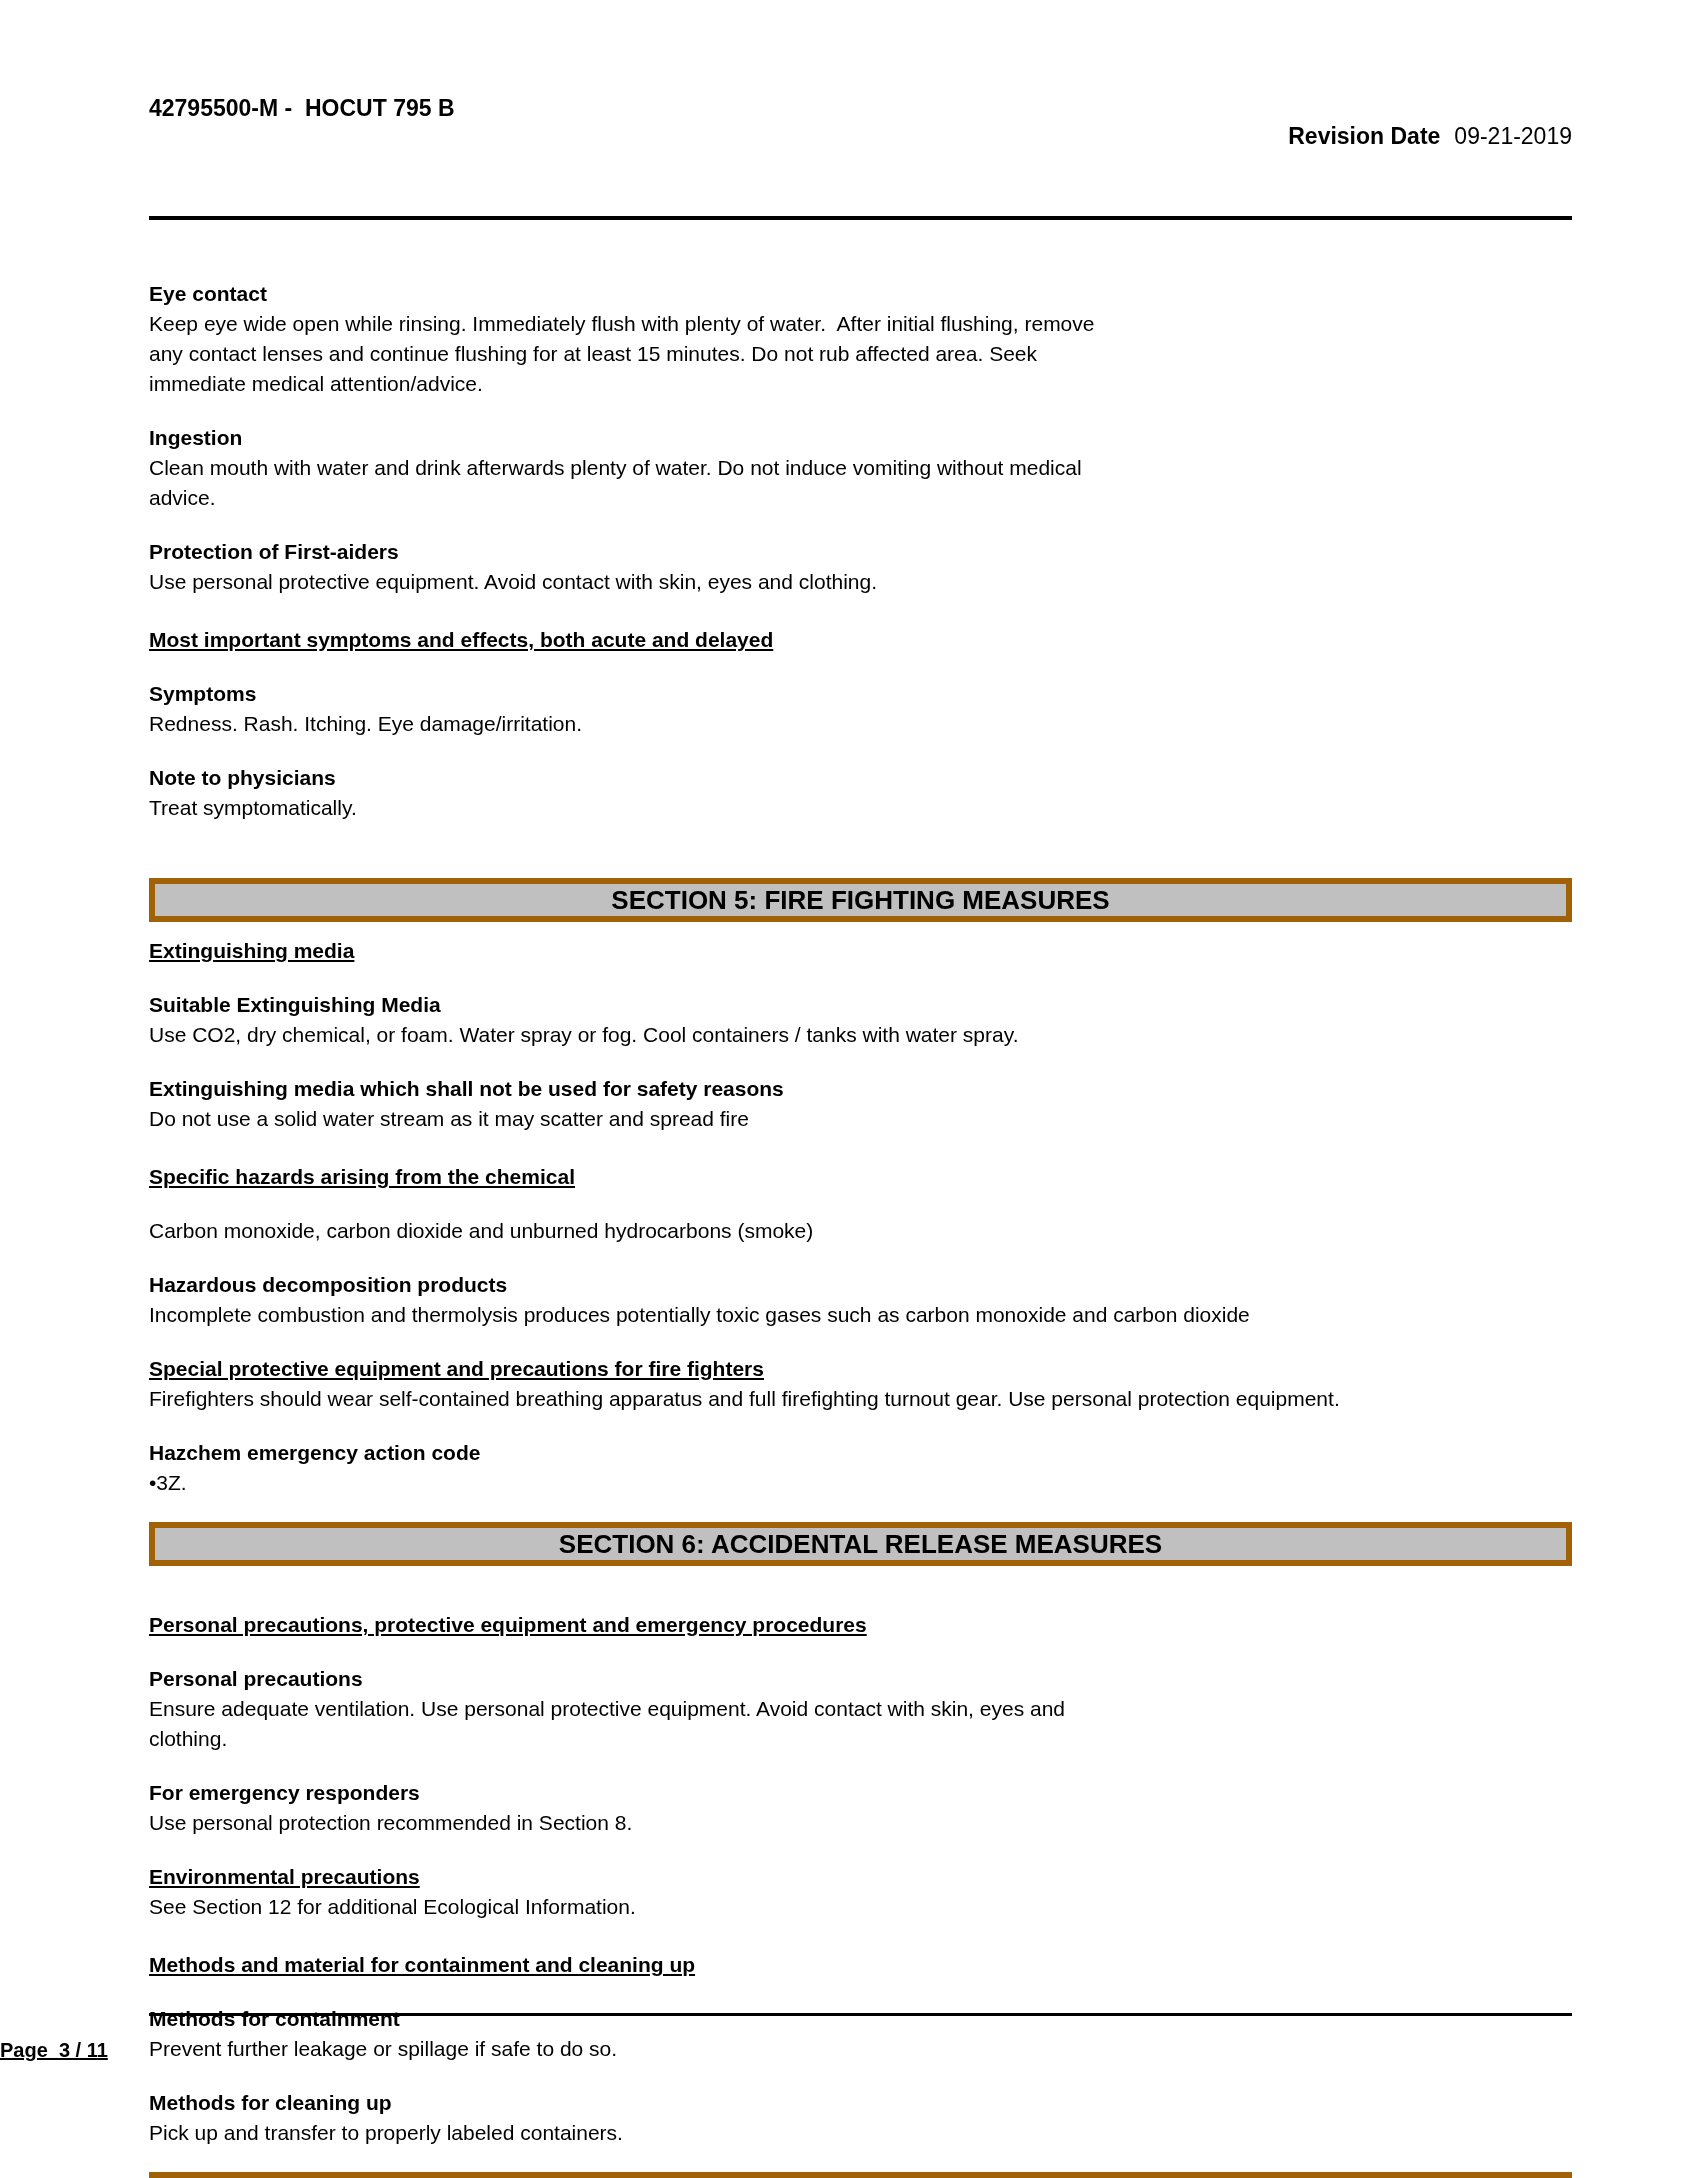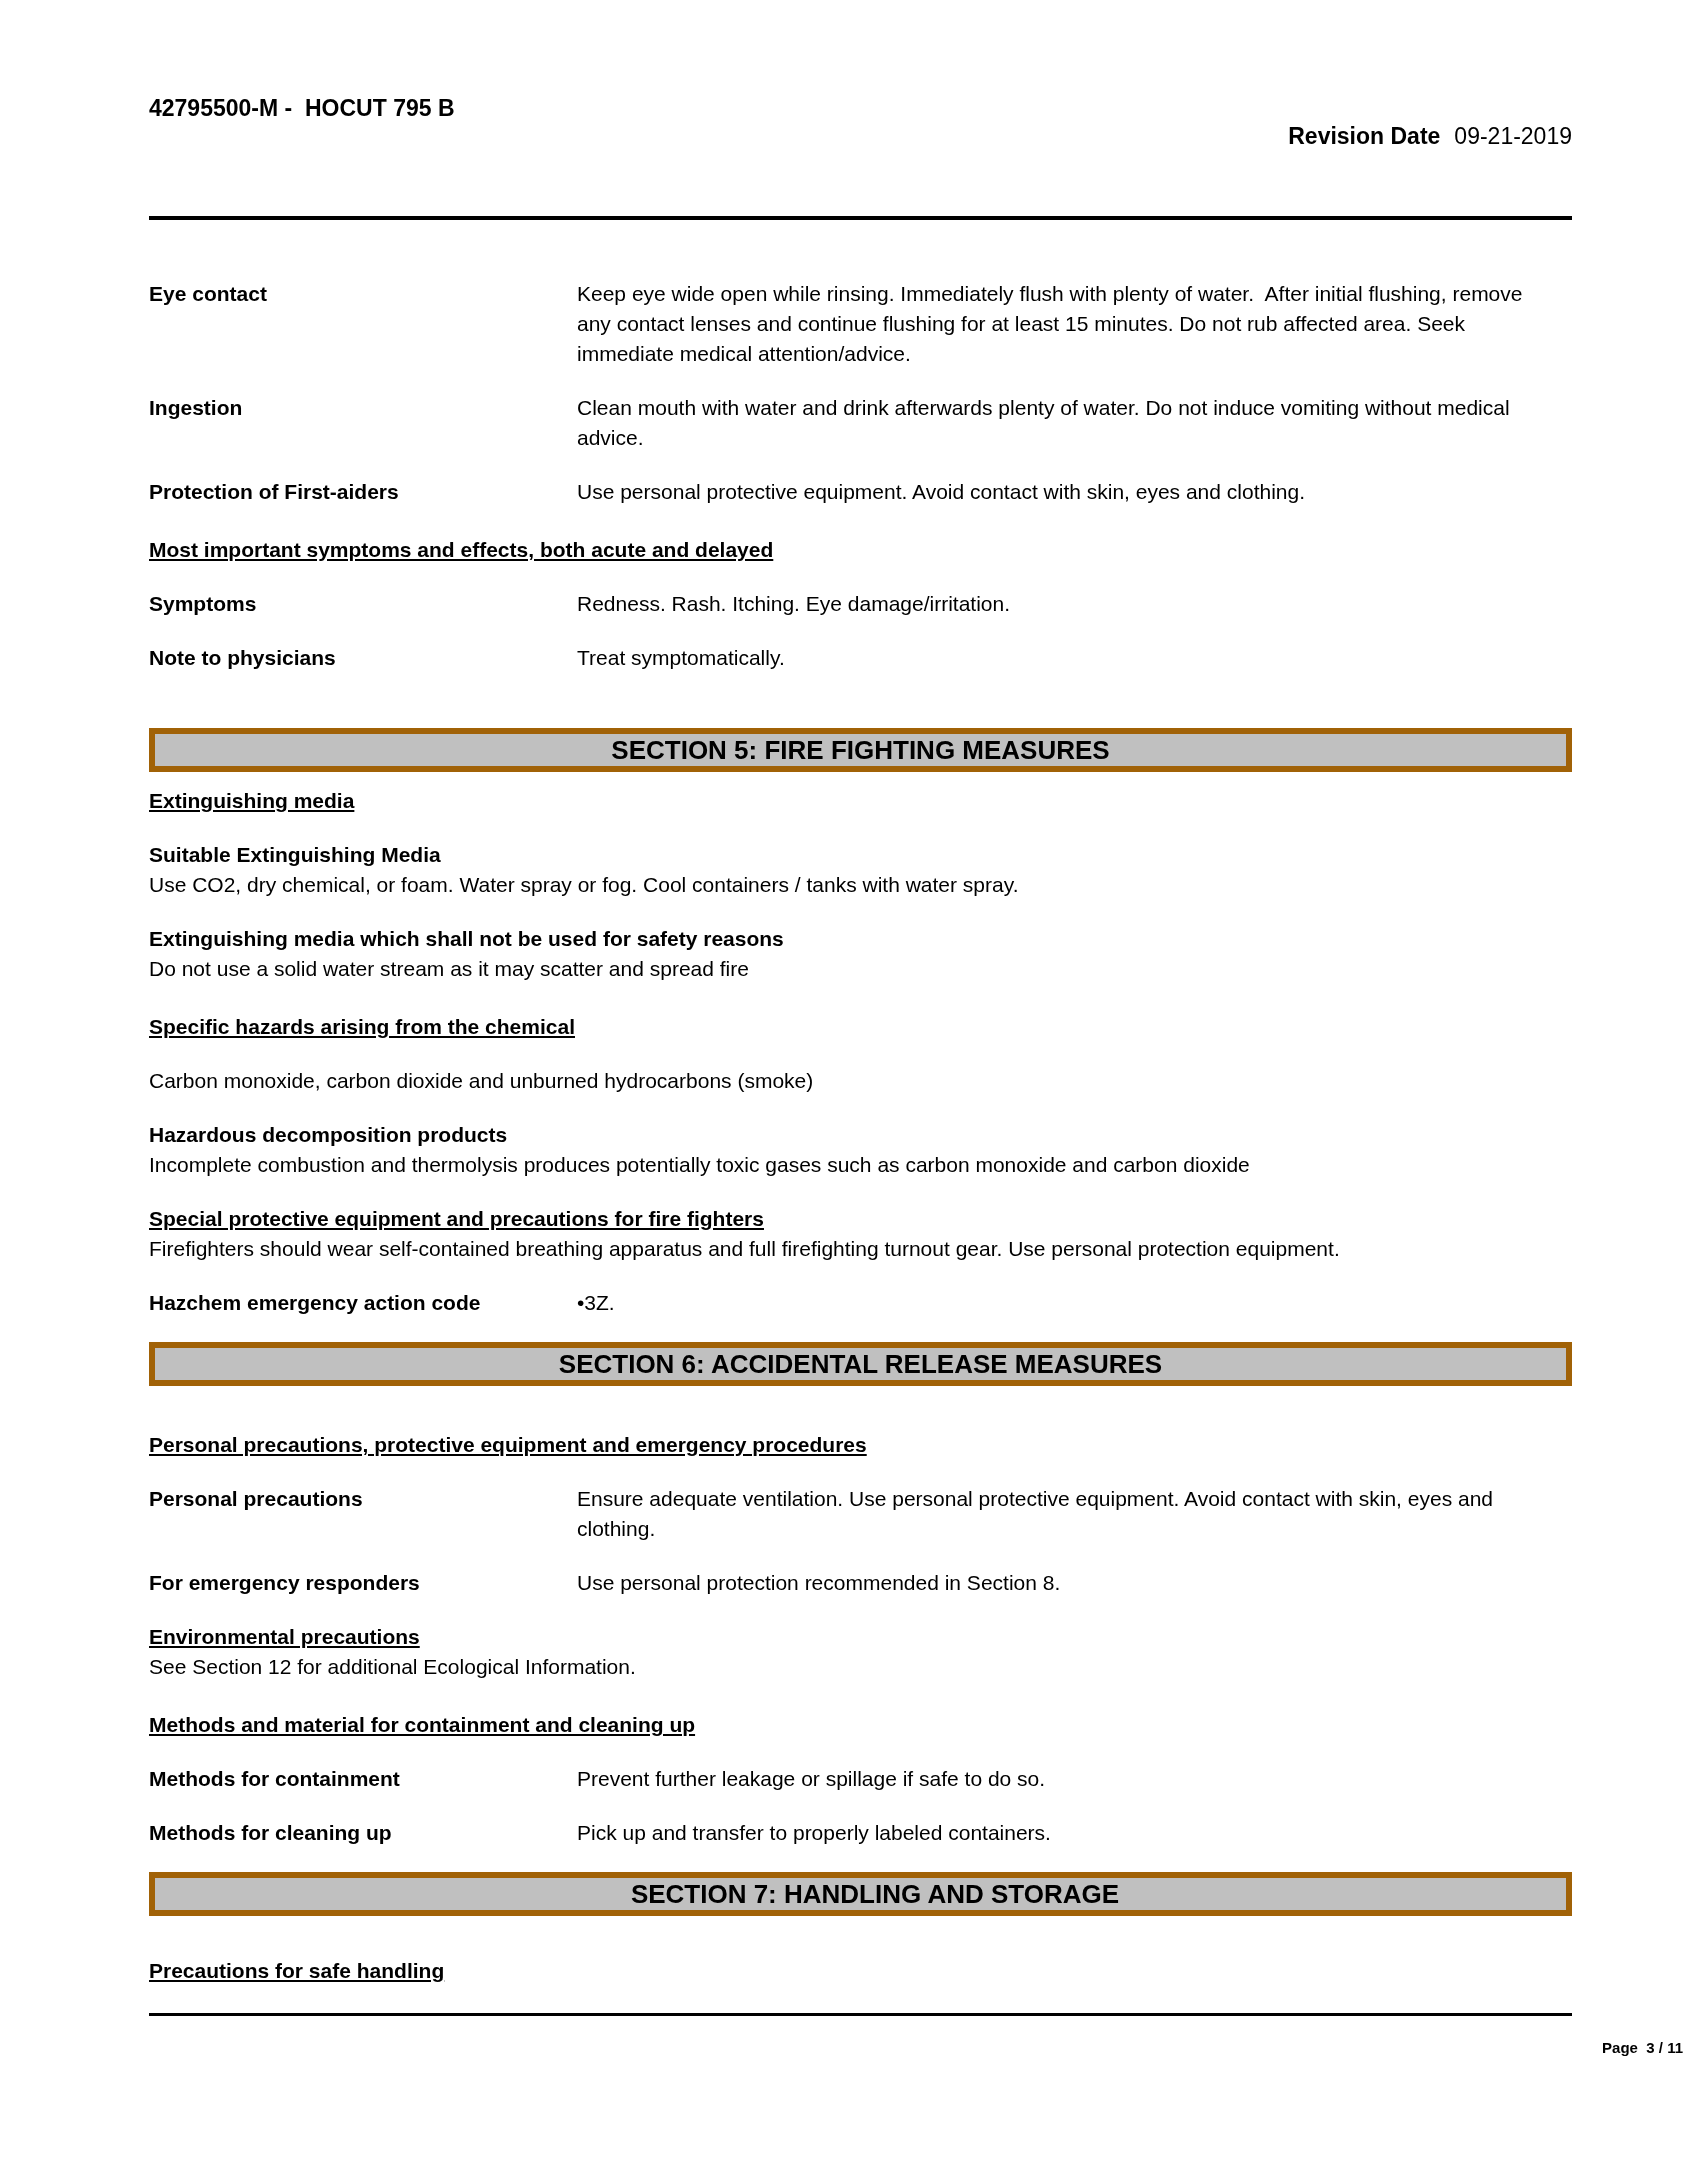"Eye contact" .row { flex-direction: none -> column }
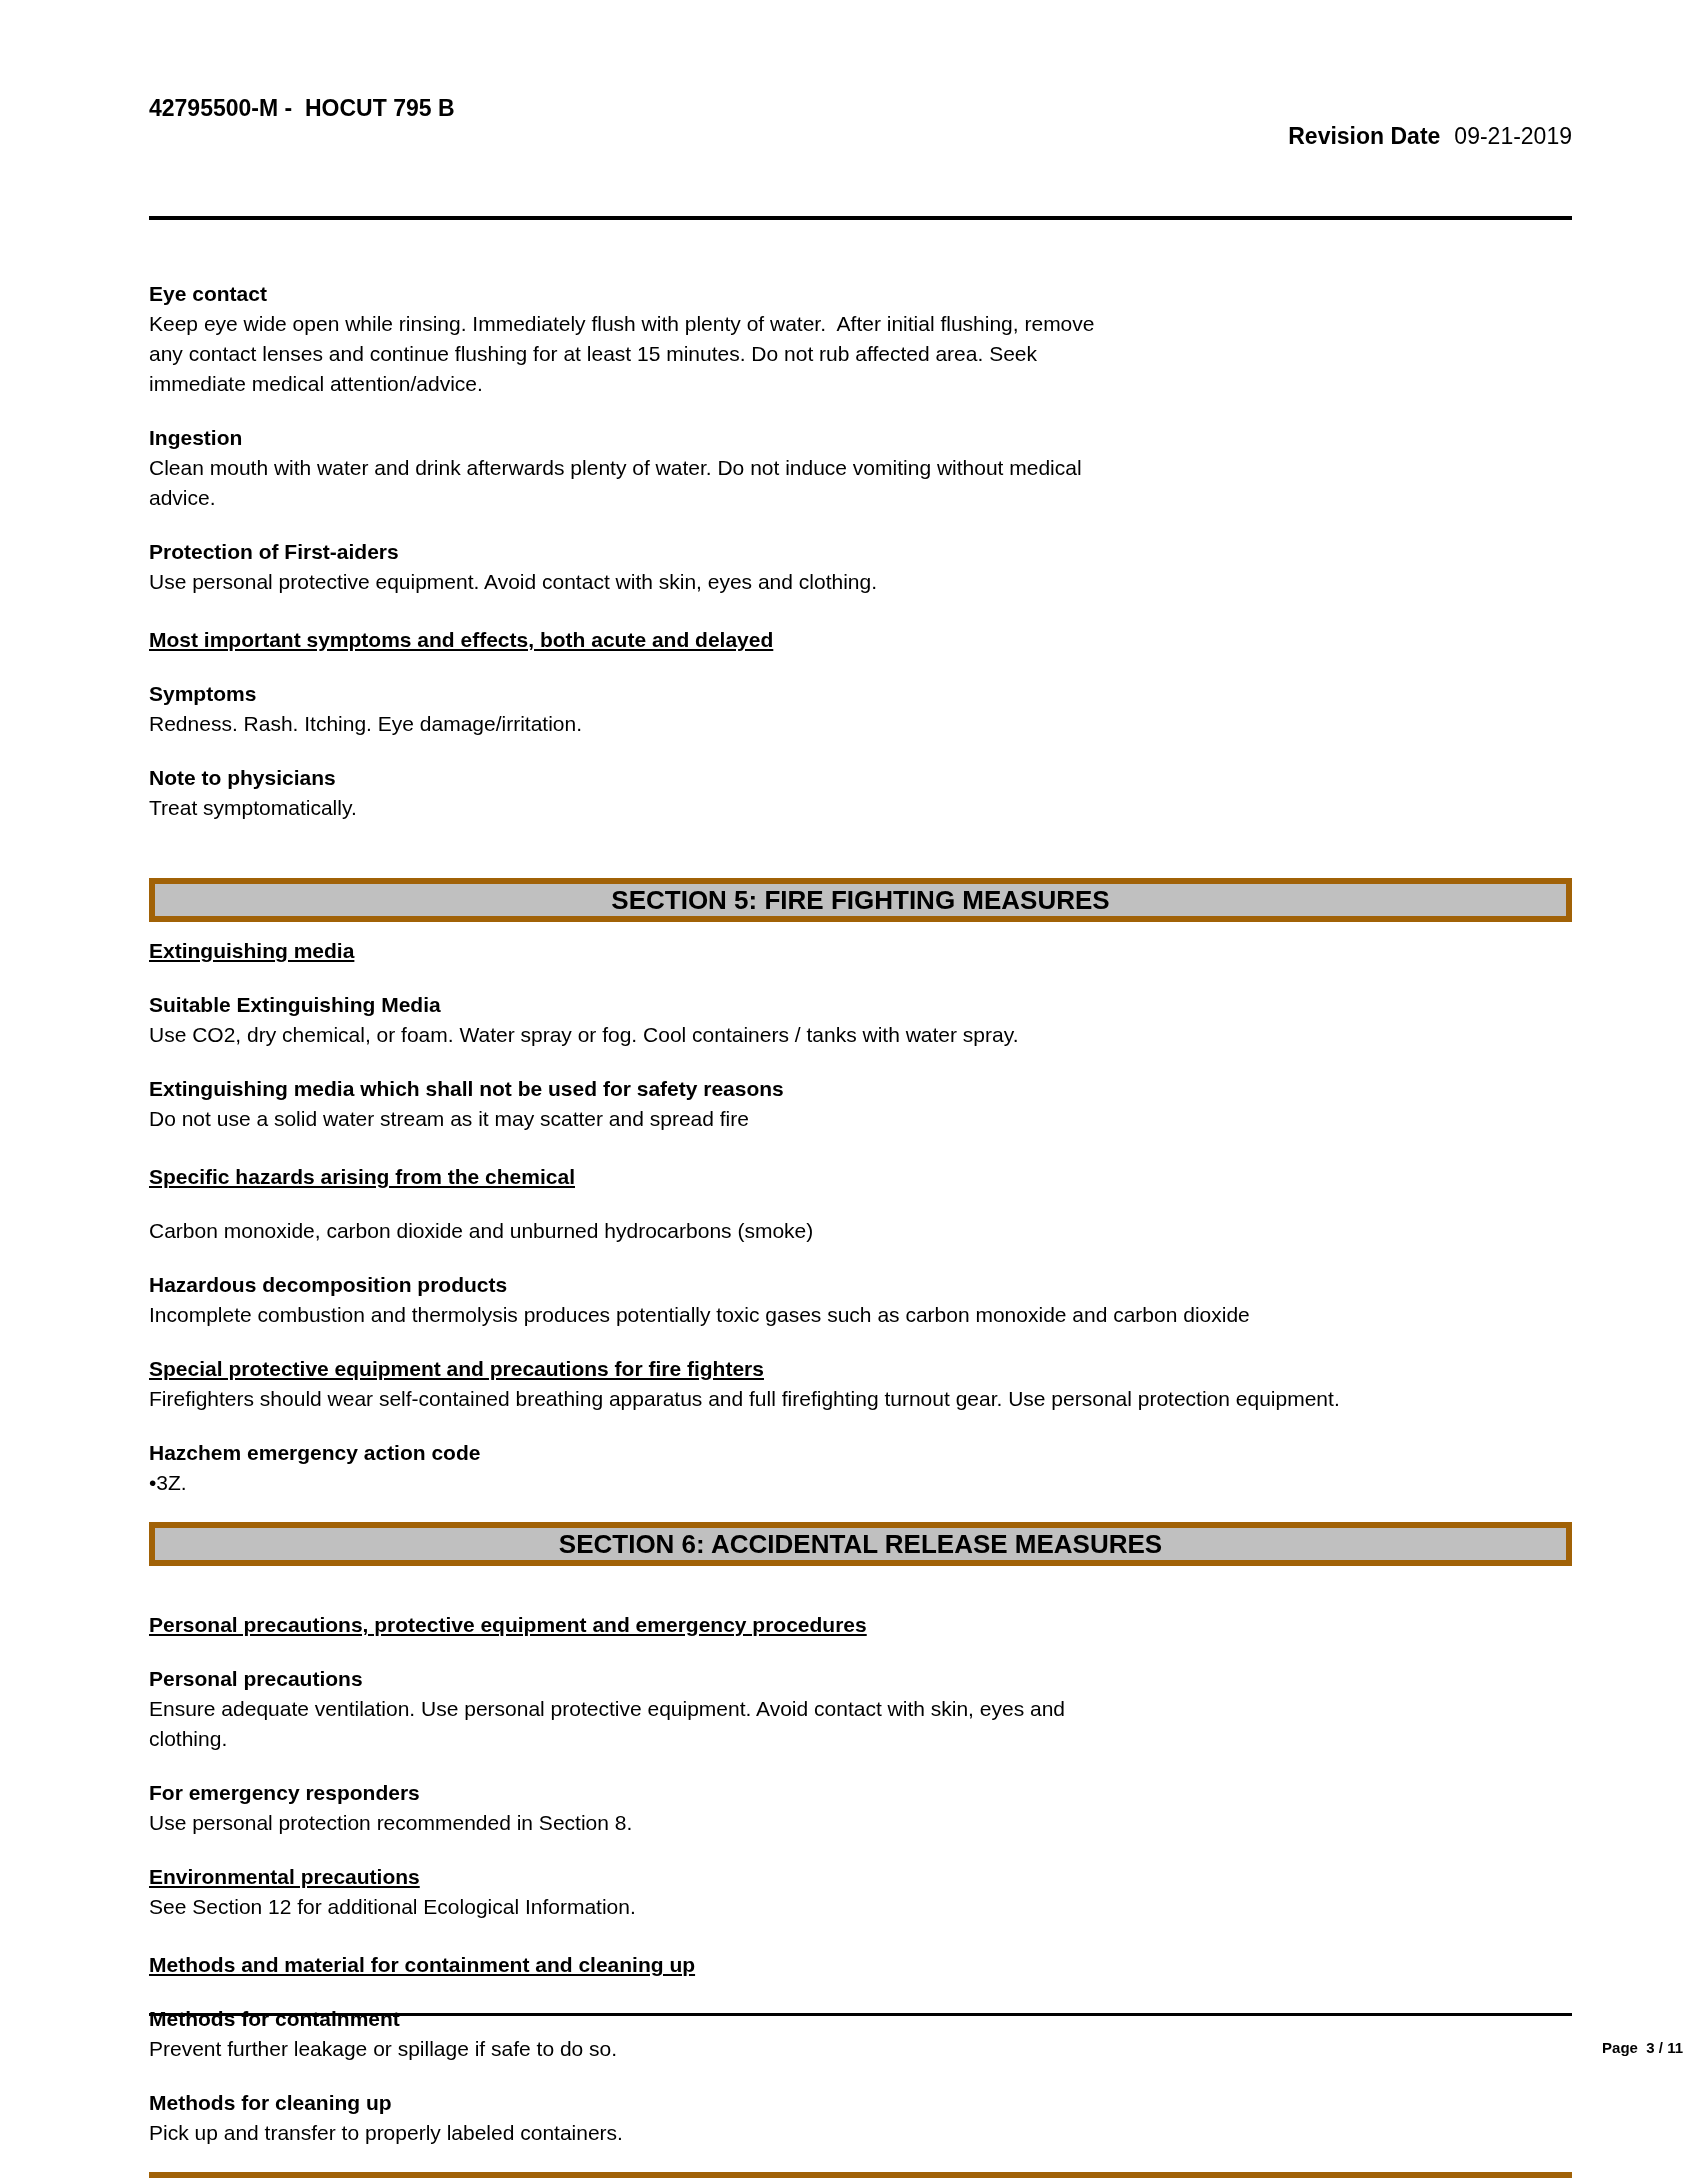"Page 3 / 11" .footer { font-size: 15px -> 20px; text-align: right -> left; text-decoration: none -> underline }
